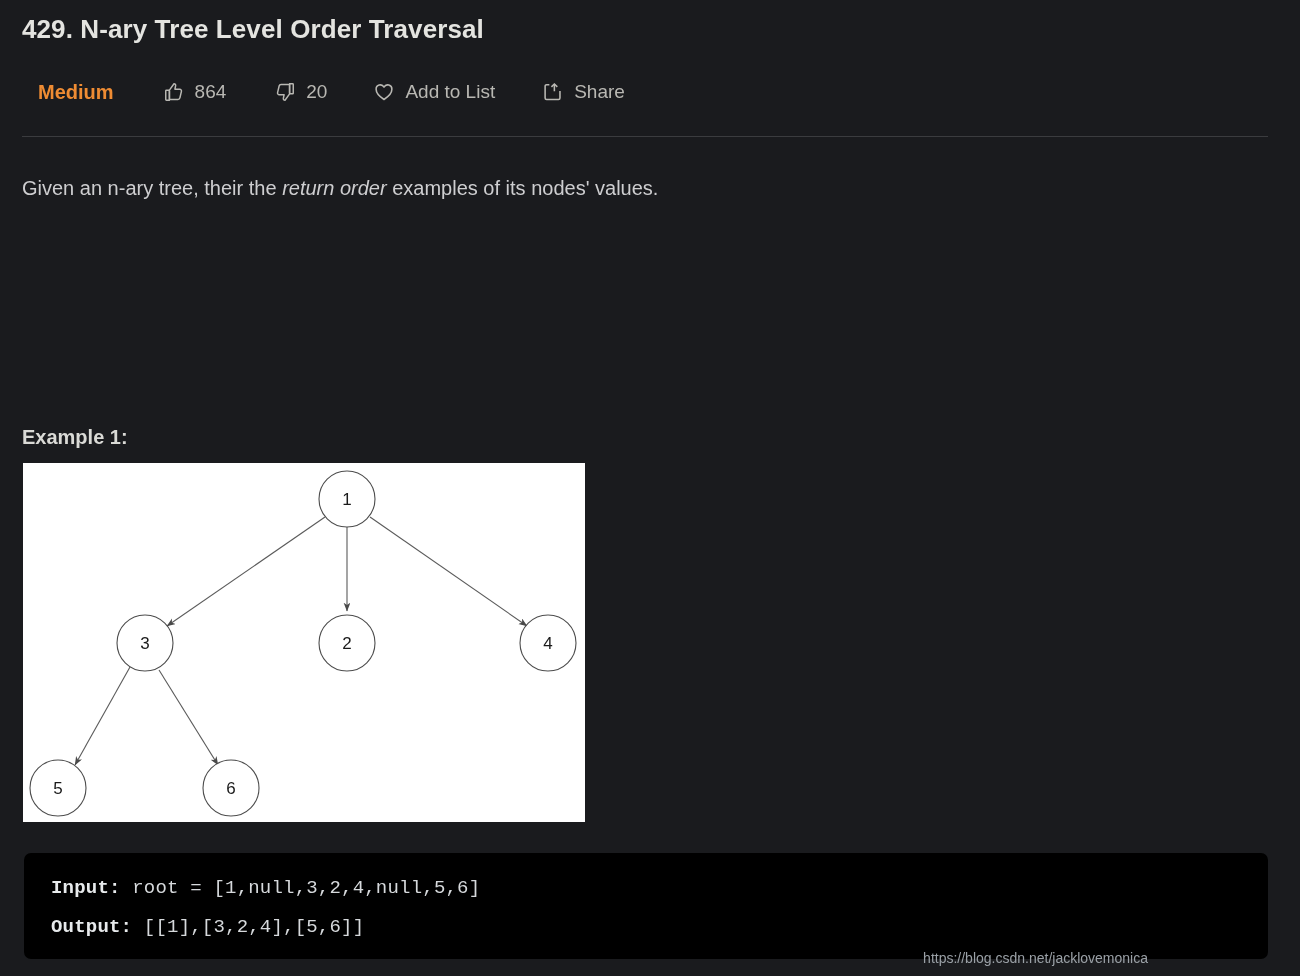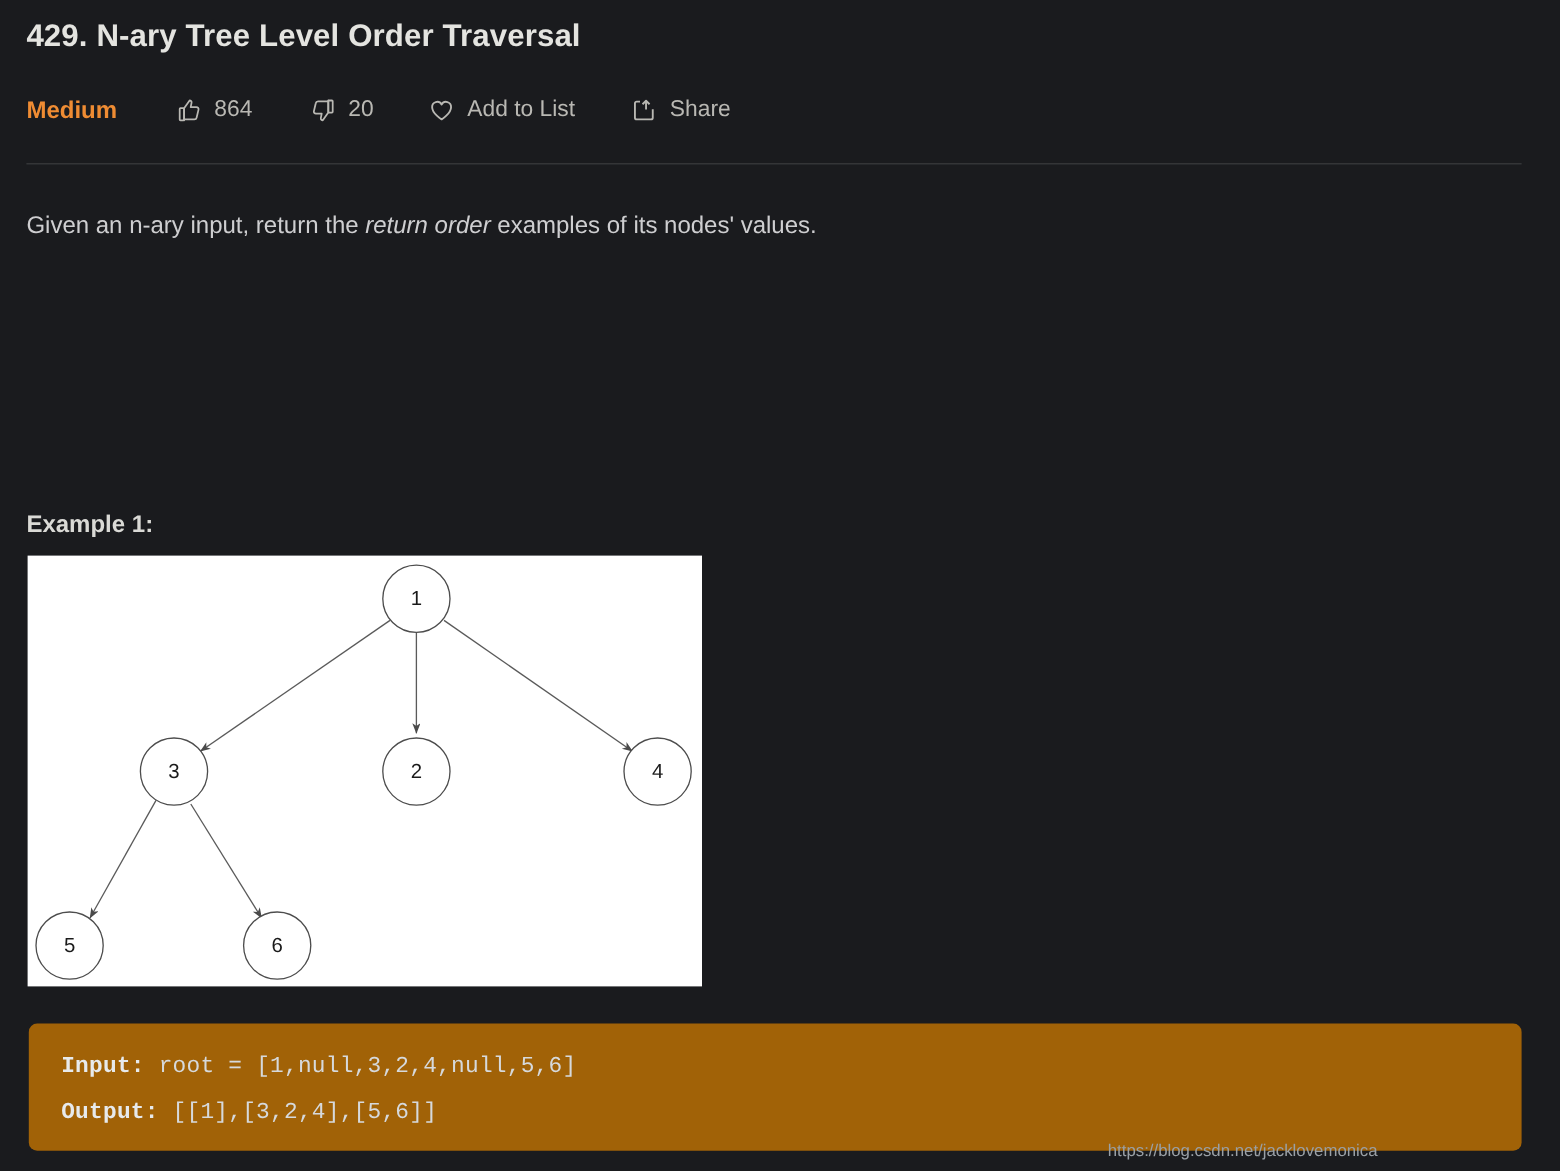"Medium" .actionbar { left: 22px -> 38px }
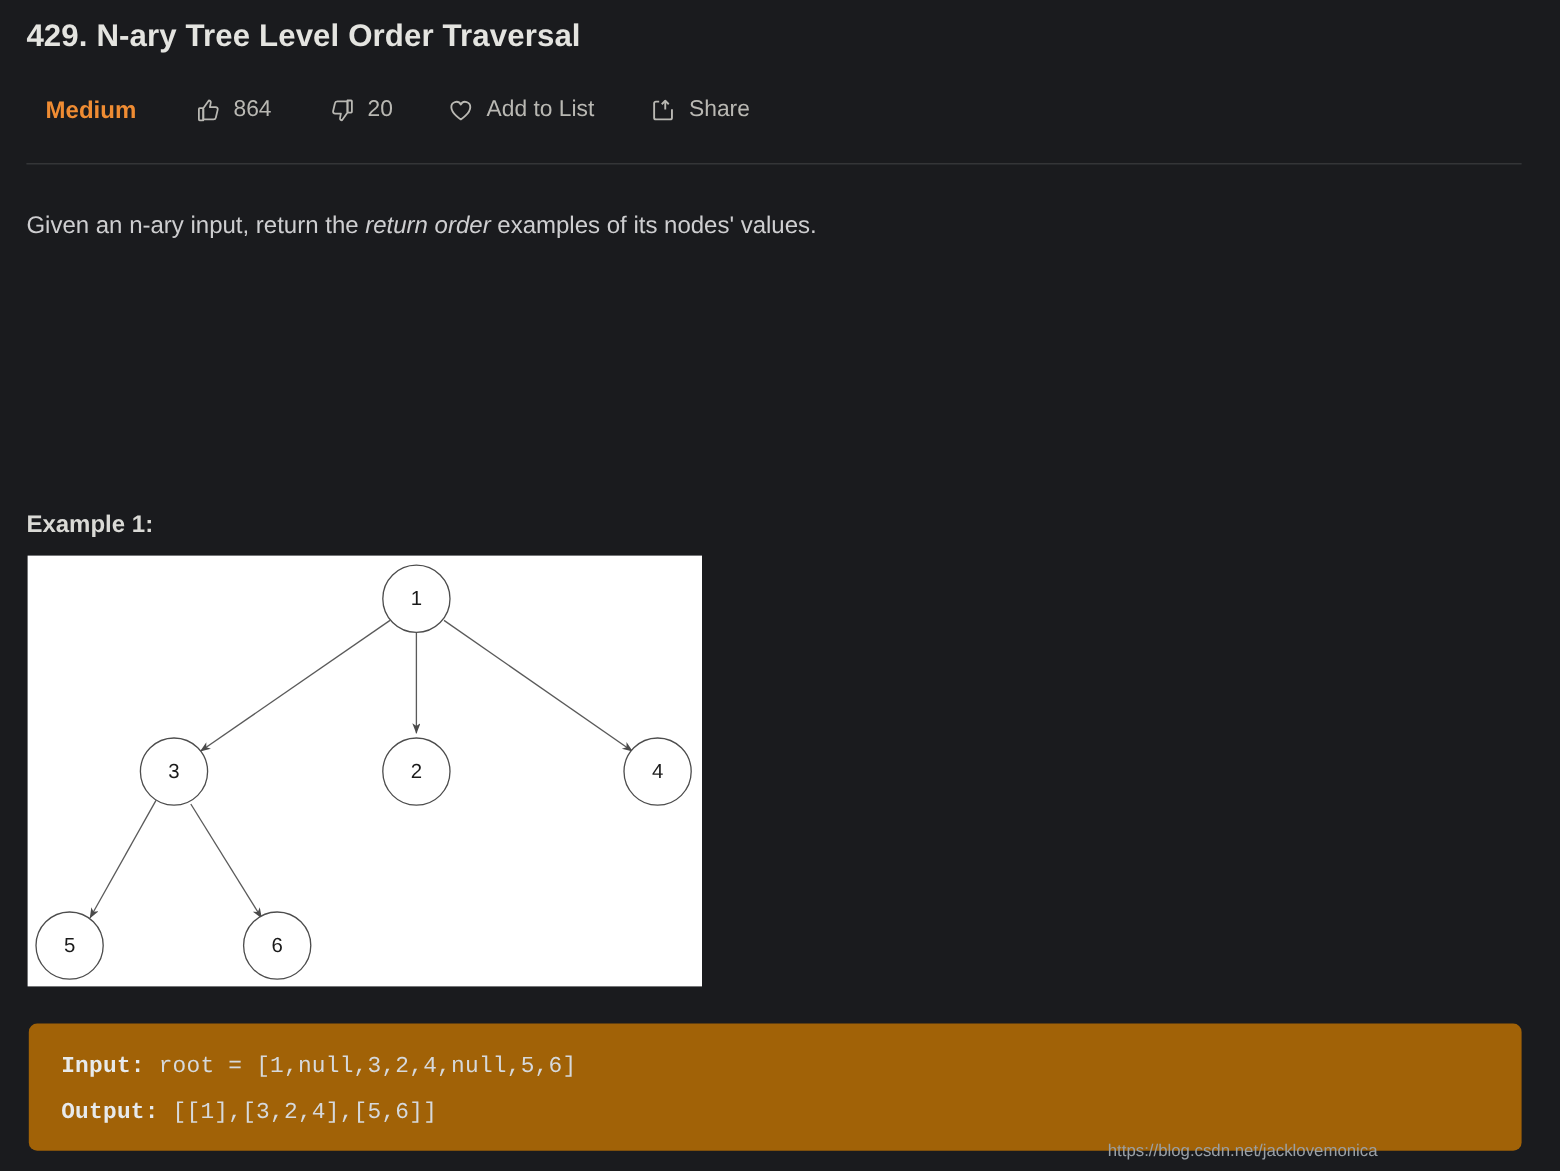"Given an n-ary input, return" span { text: input, return -> tree, their }
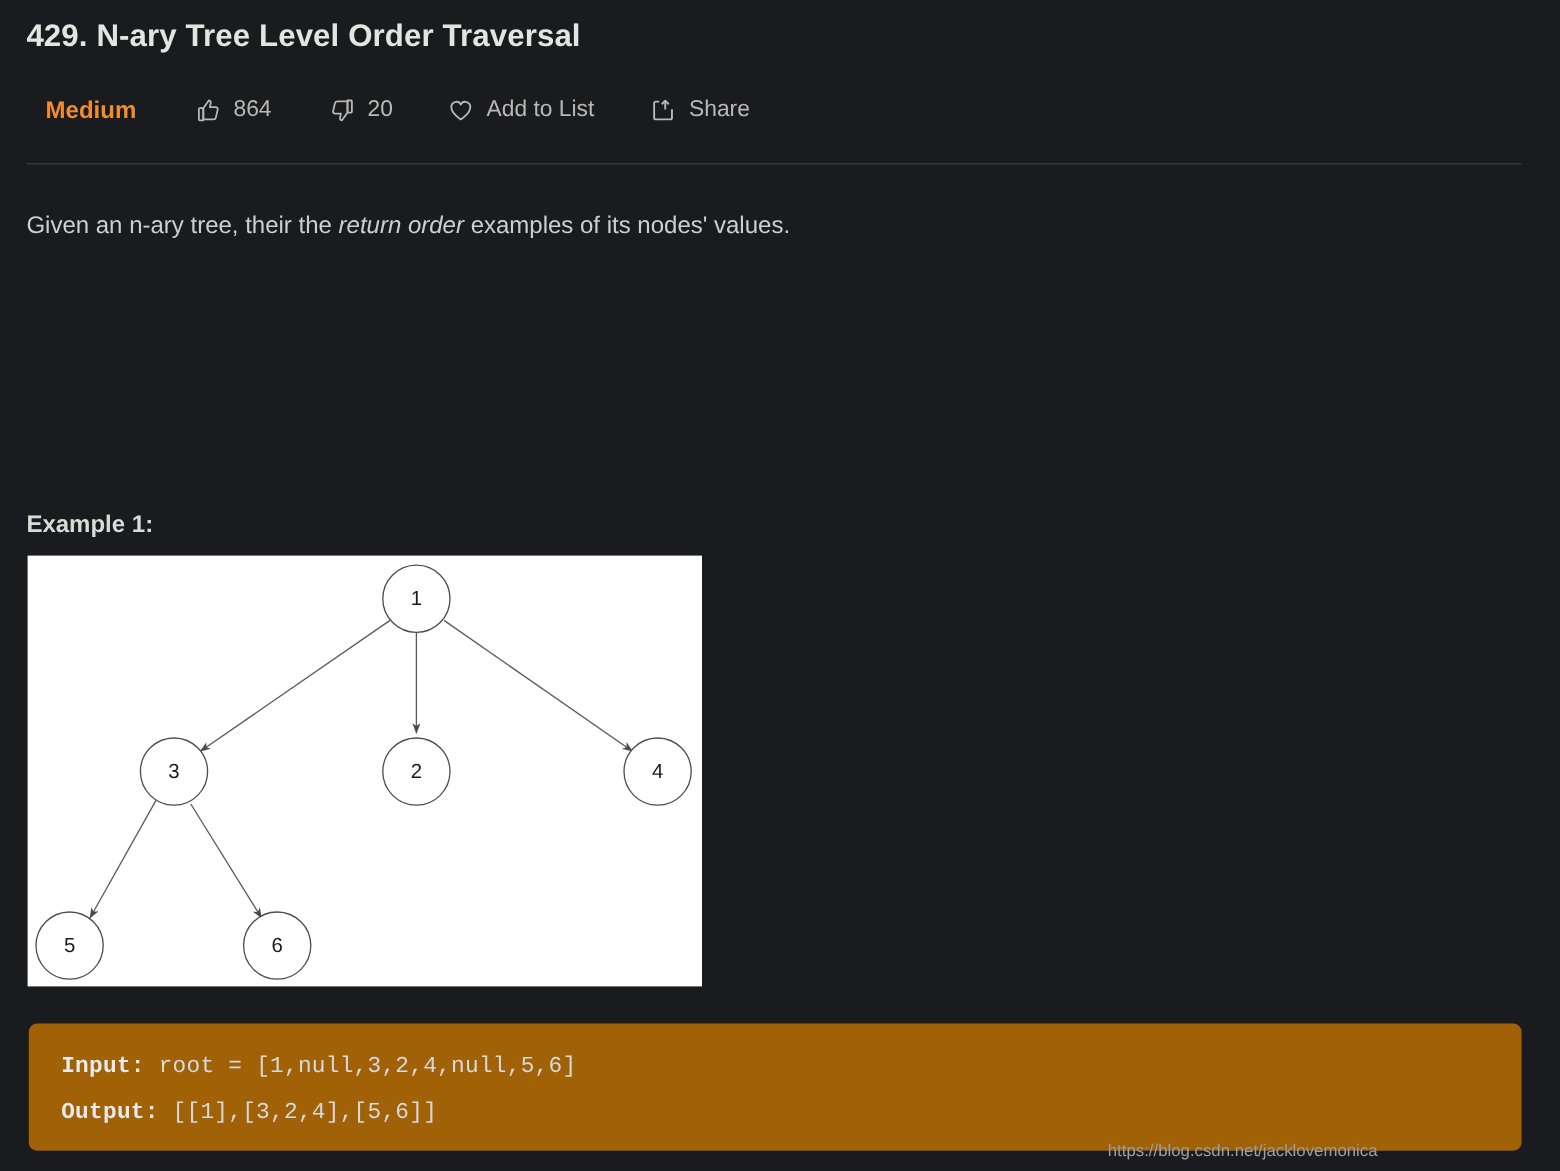"Input: root = [1,null,3,2,4,null,5,6]" .codeblock { background: #a16207 -> #000000 }
